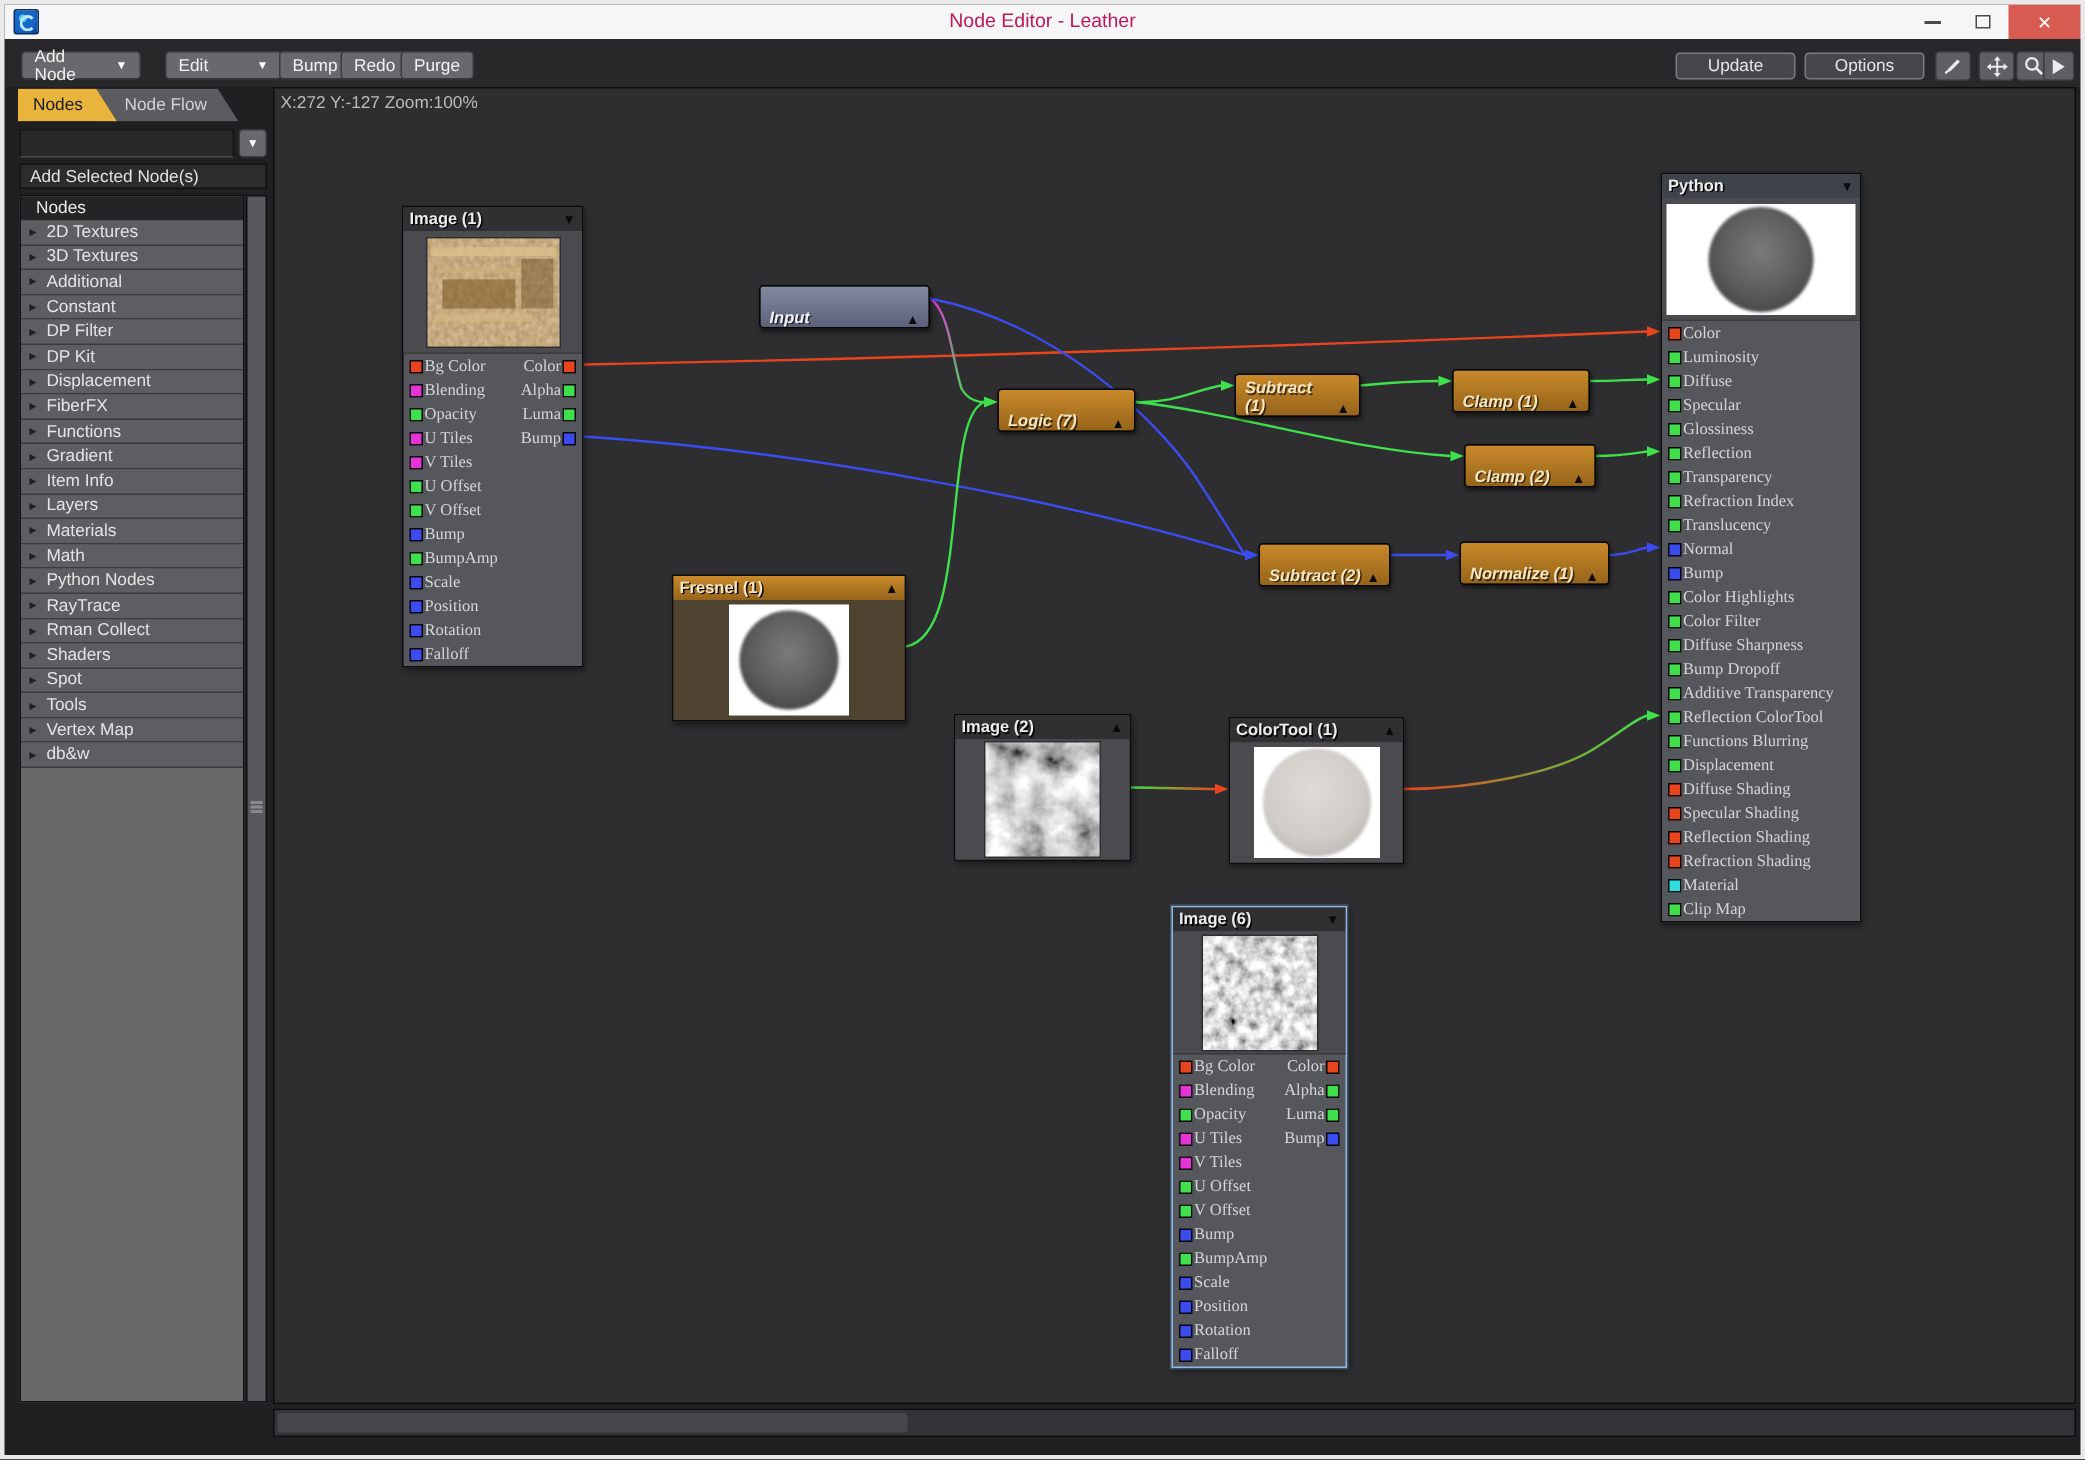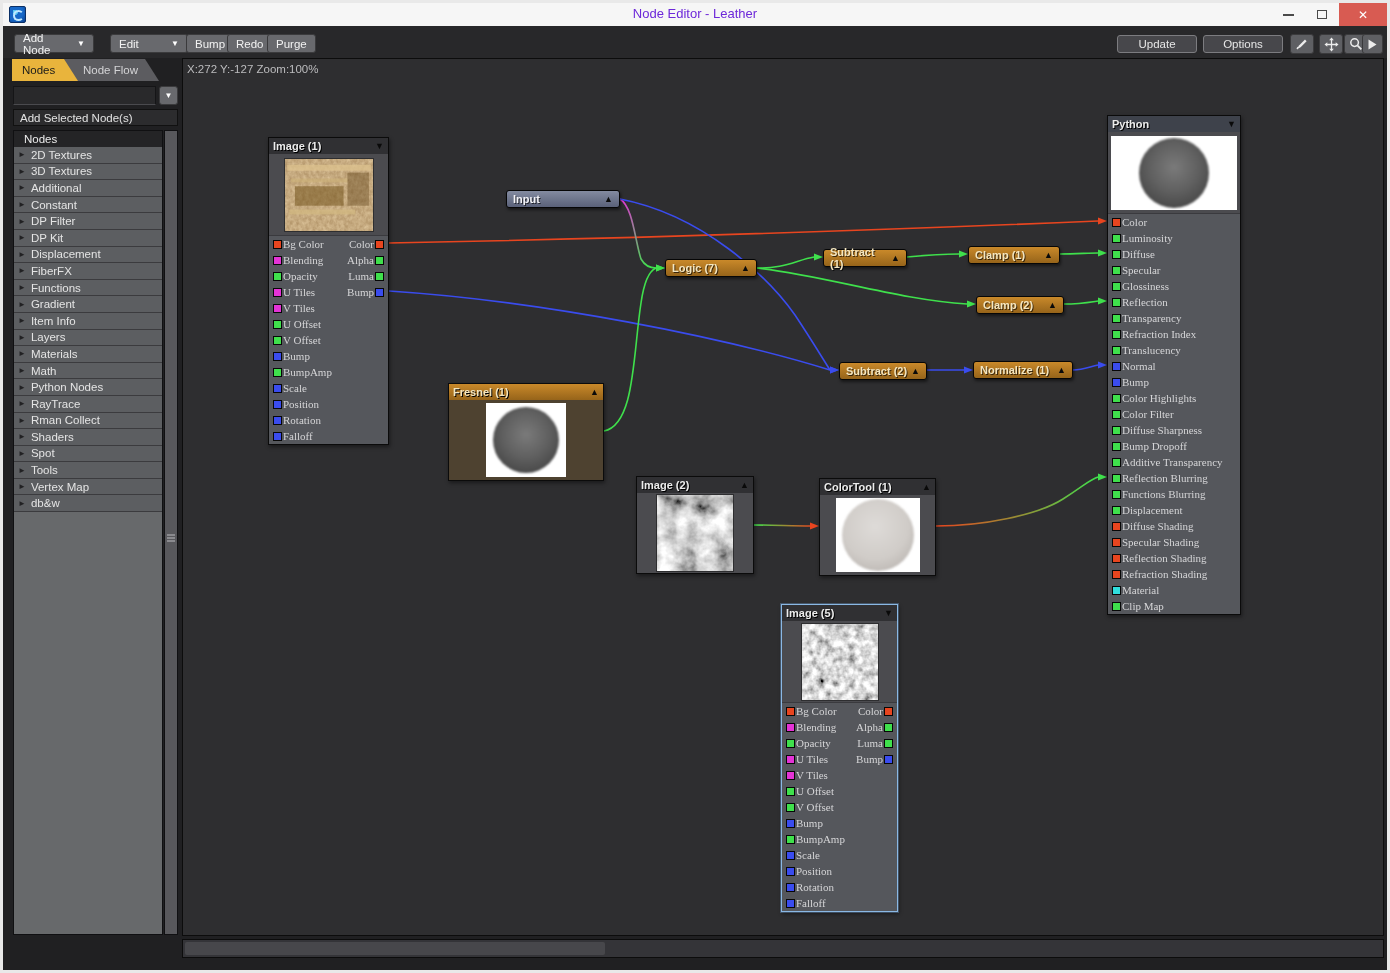"Node Editor - Leather" .title-text { color: #6d28d9 -> #be185d }
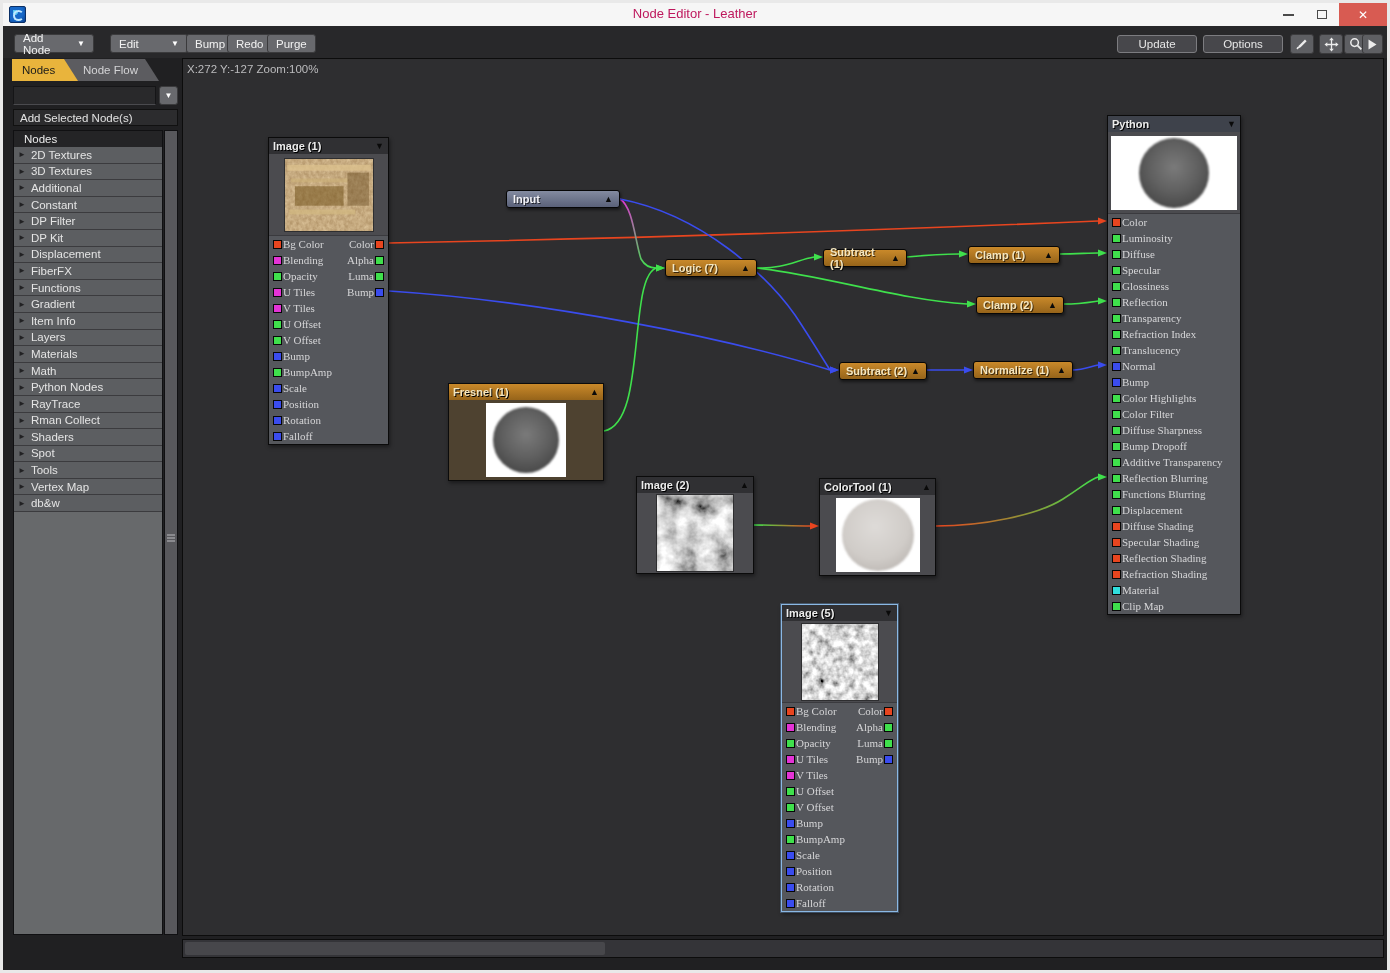"Input" .node.bar { align-items: center -> flex-end; font-style: none -> italic; height: 18px -> 29px }
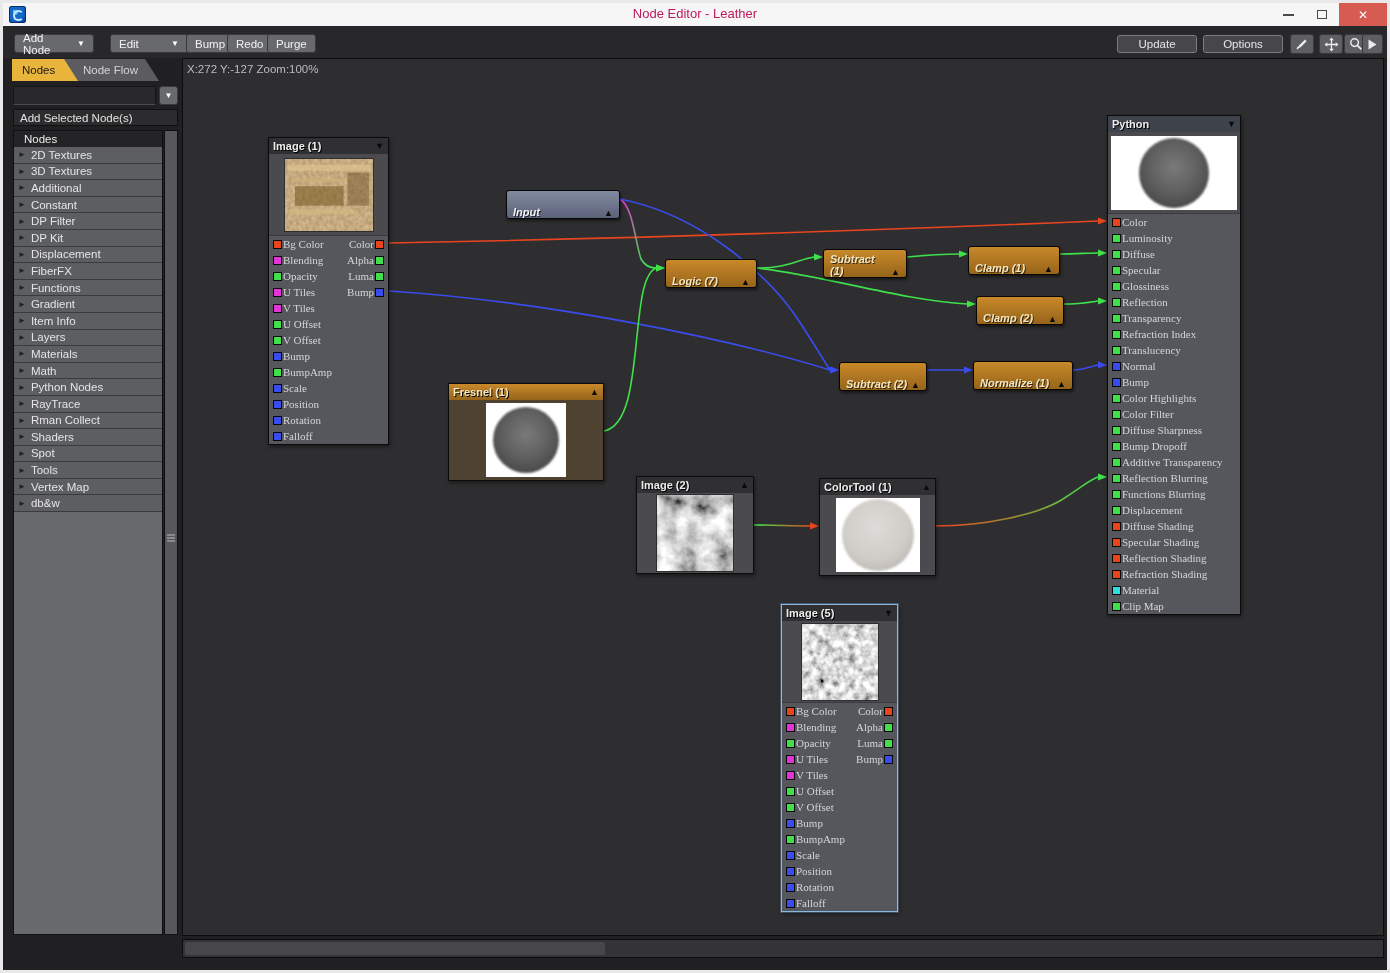"Reflection Blurring" span { text: Blurring -> ColorTool }
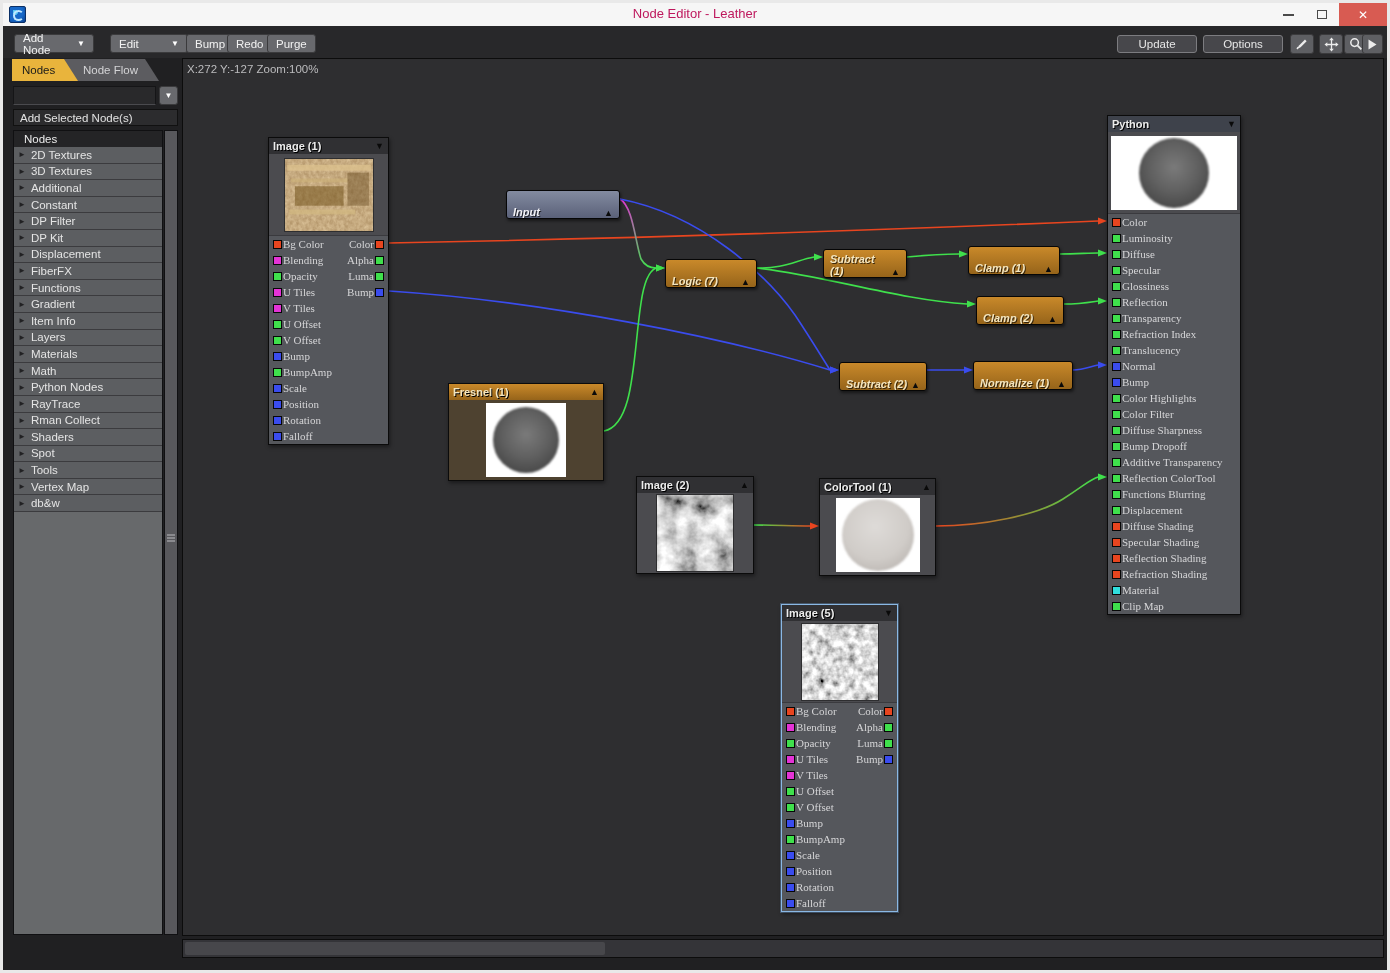"Image (5)" span { text: 5 -> 6 }
